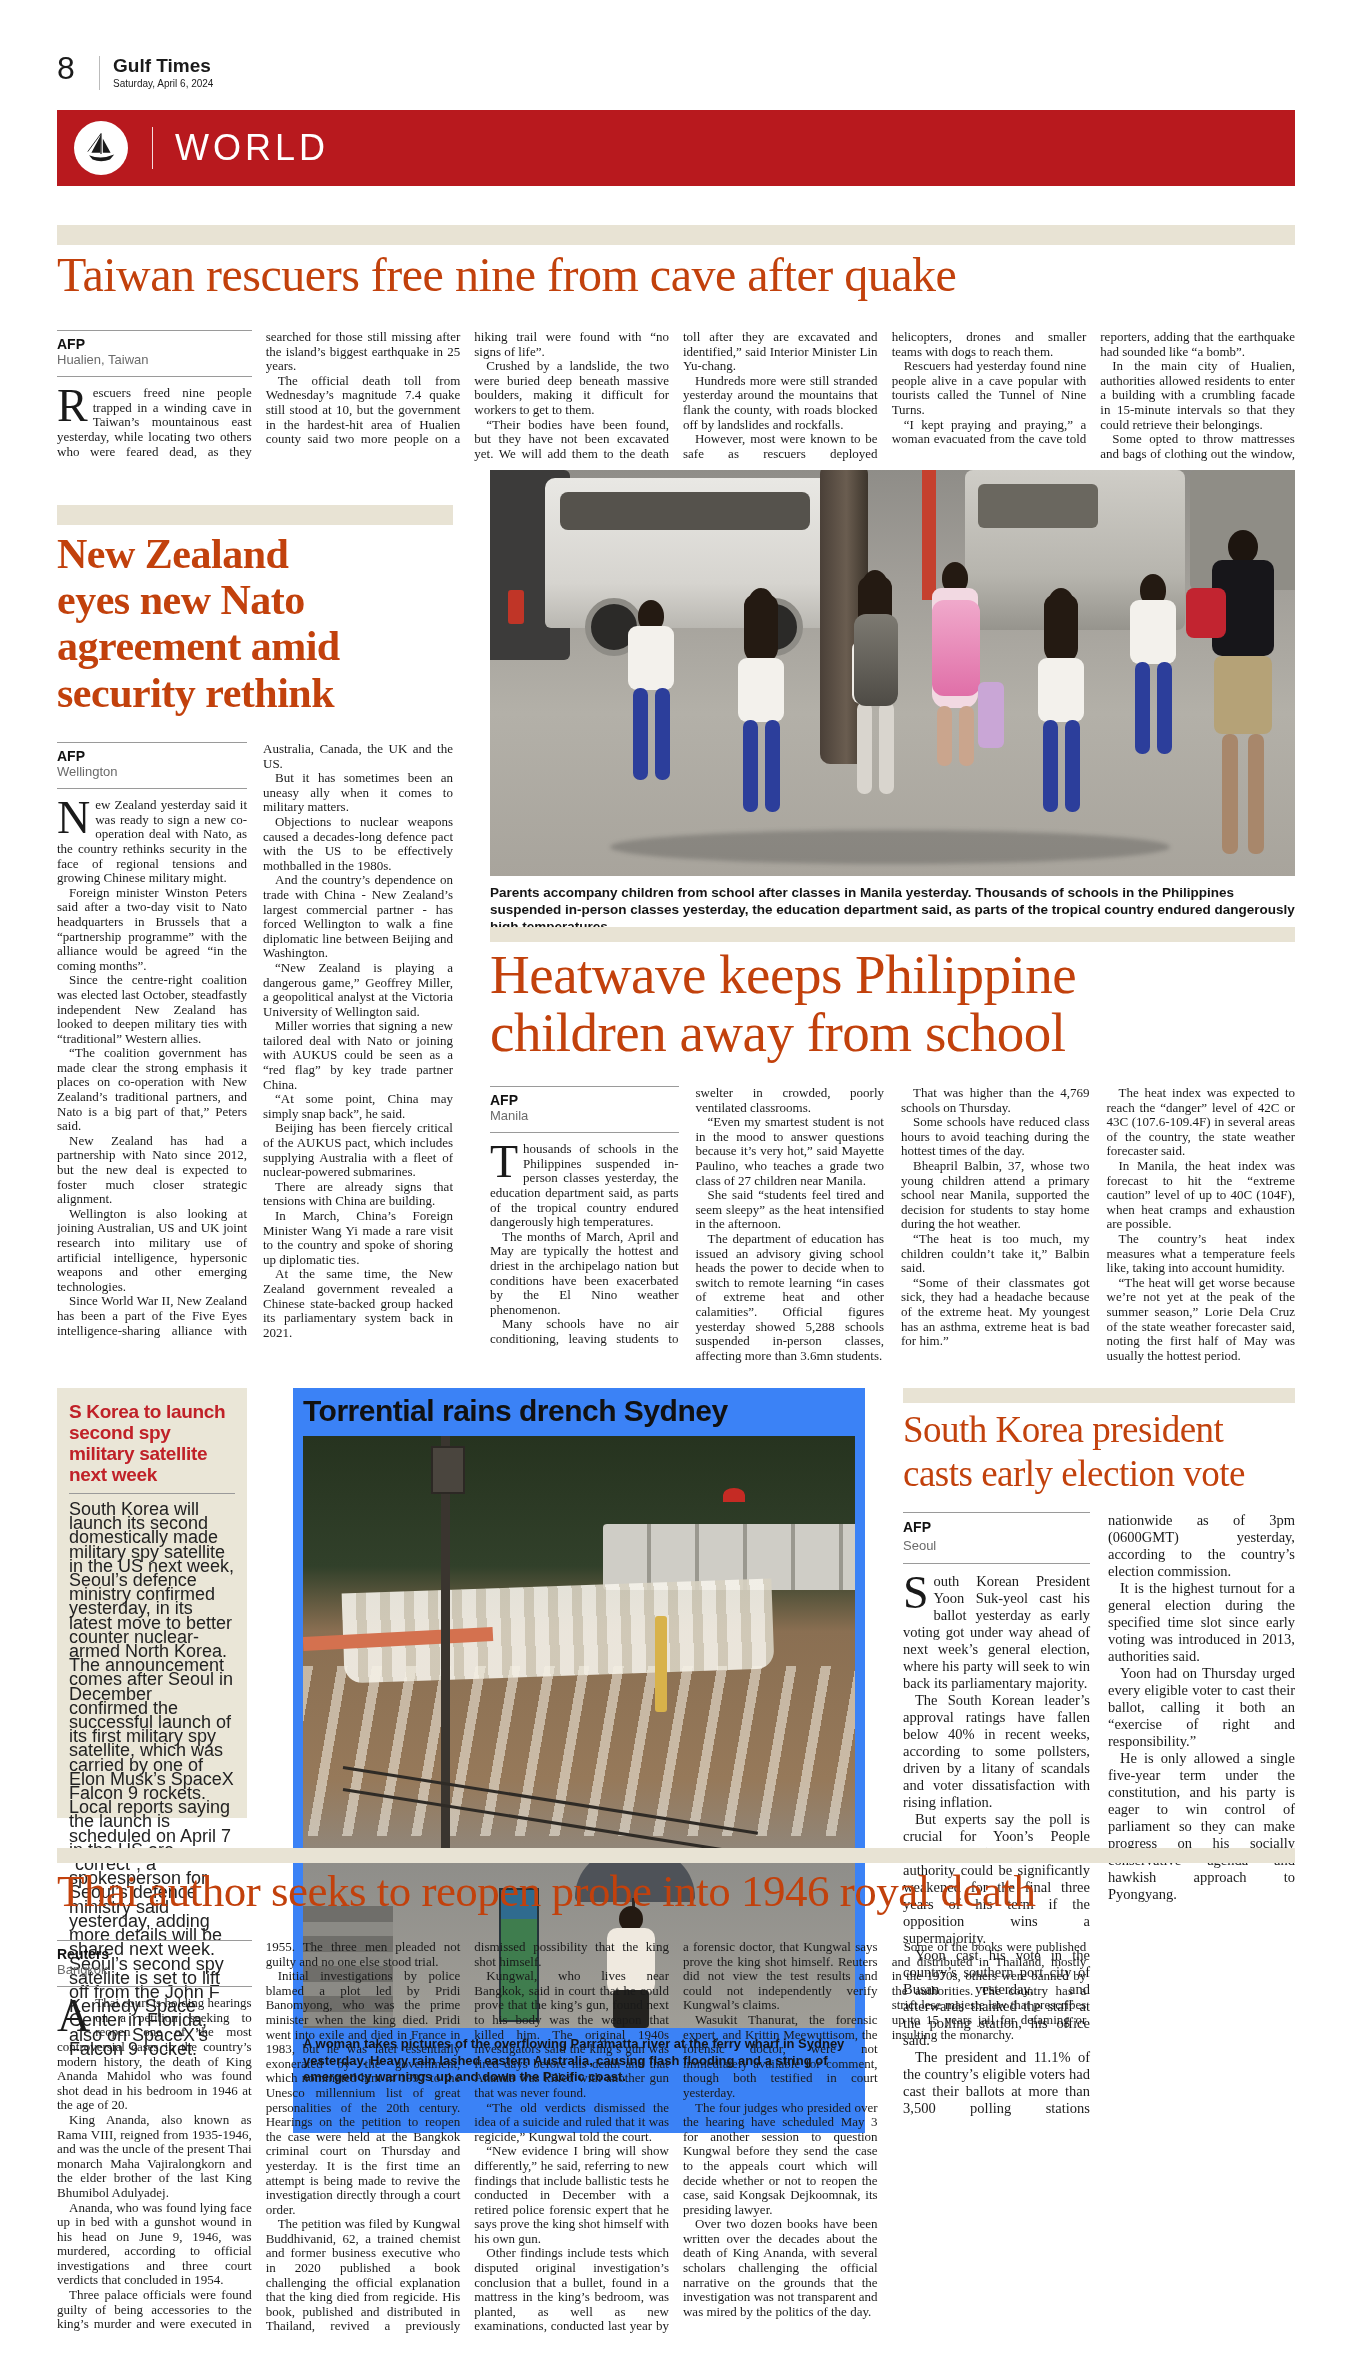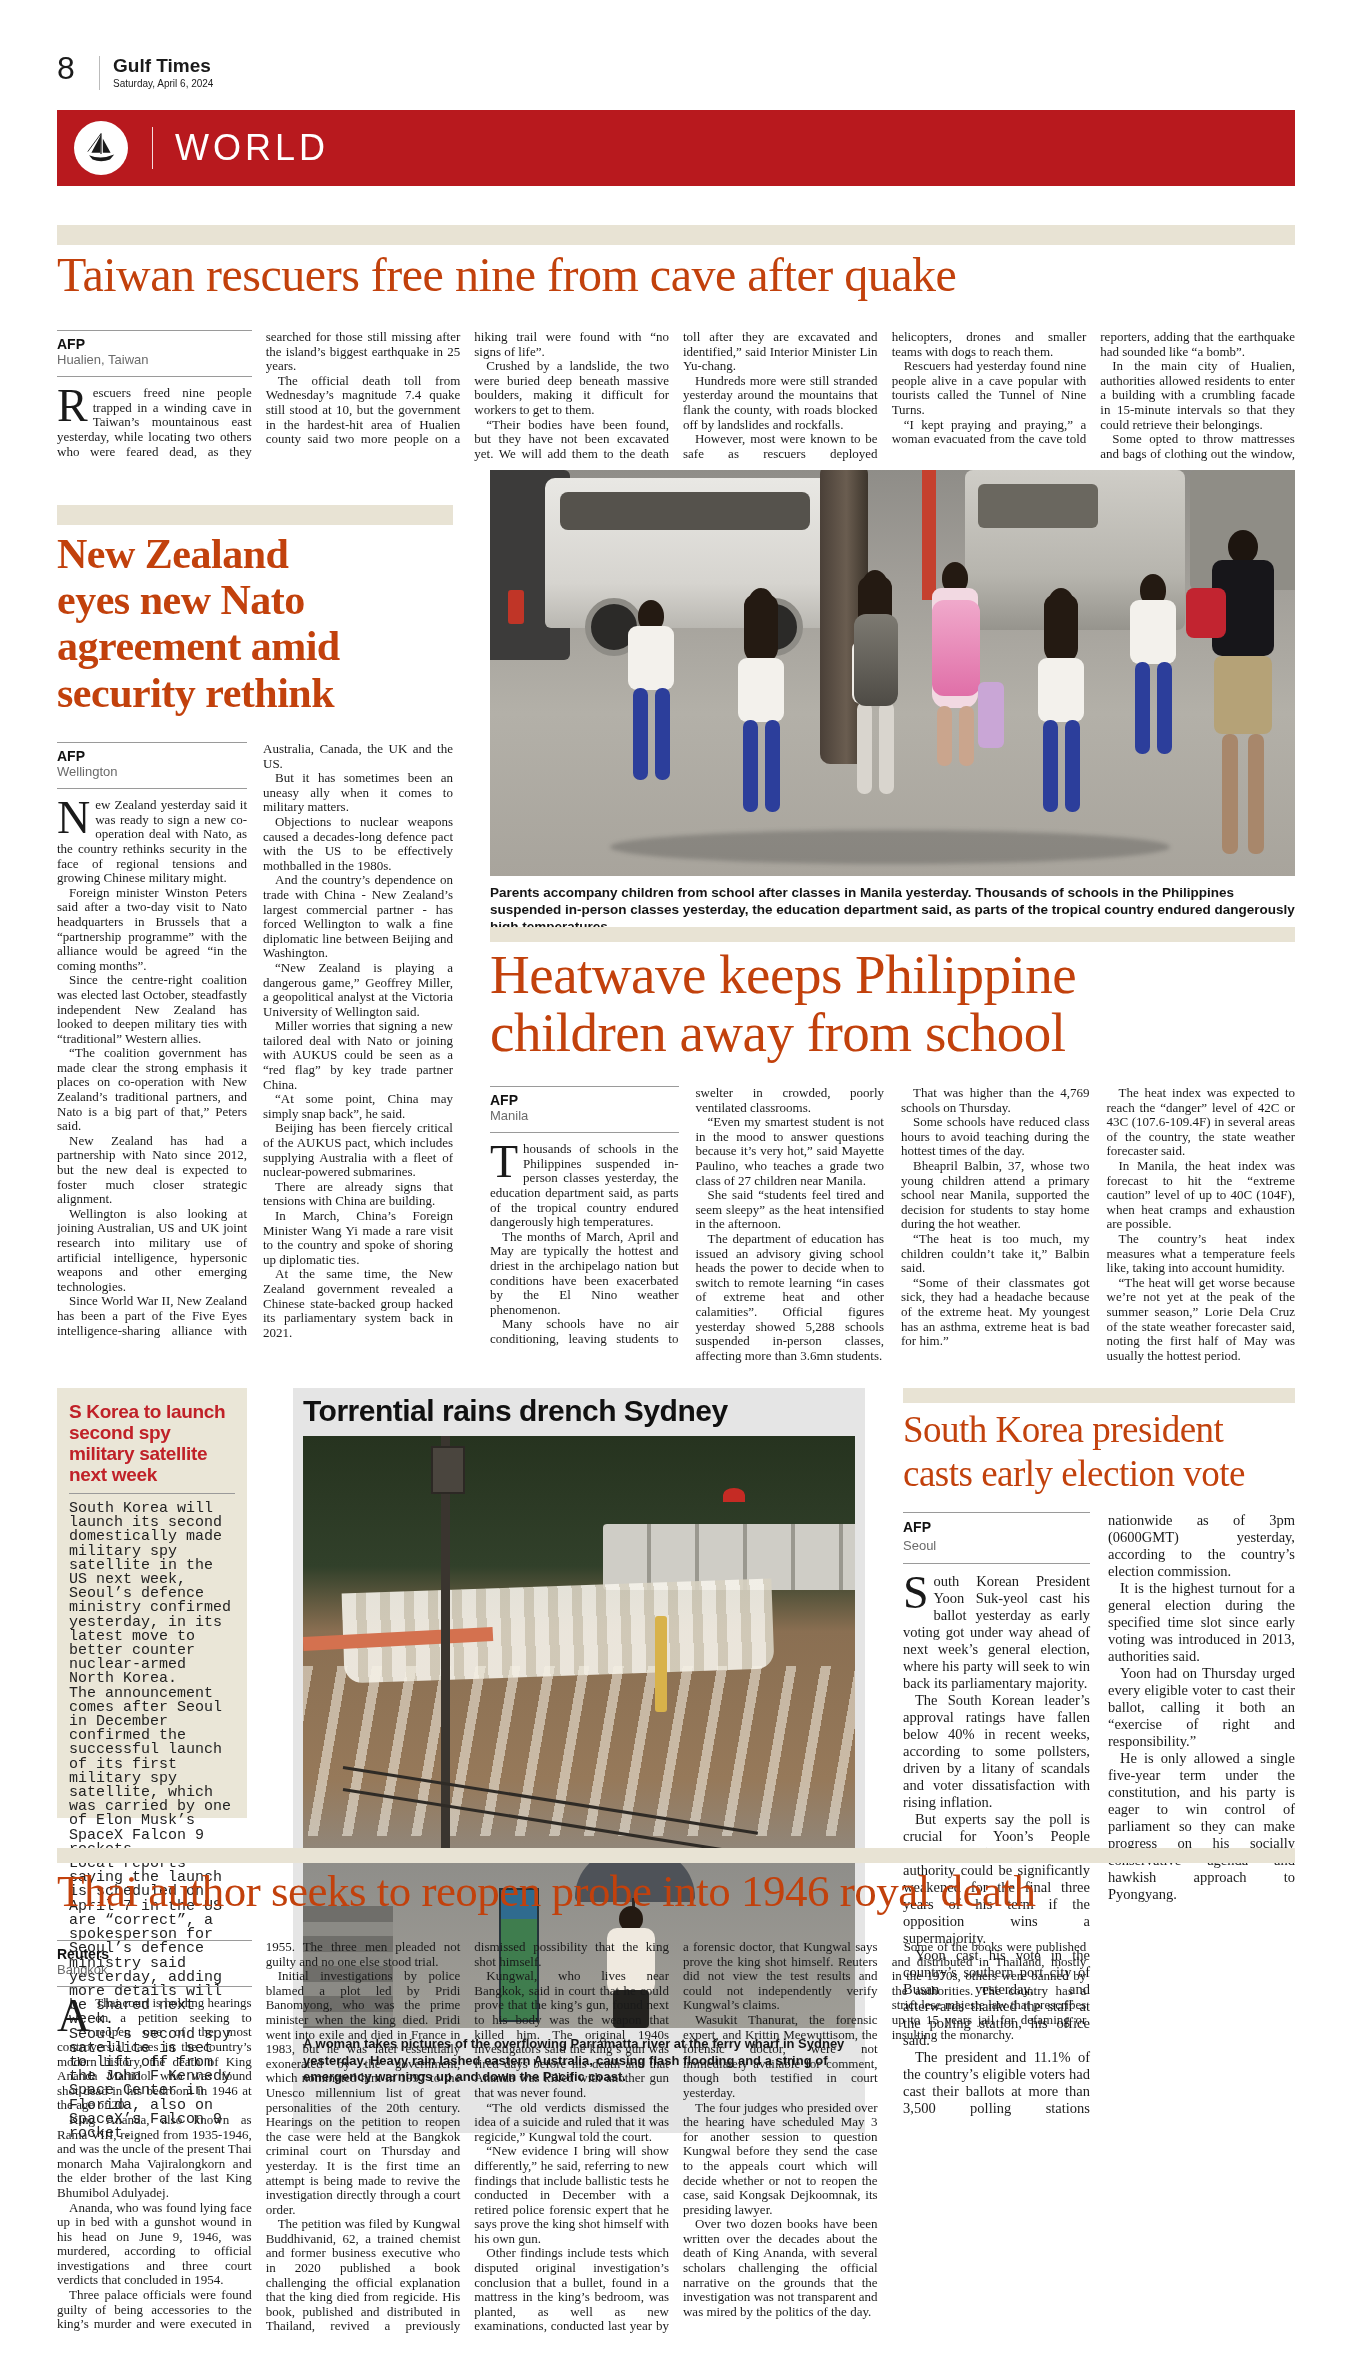"Torrential rains drench Sydney" .greybox { background: #e5e5e5 -> #3b82f6 }
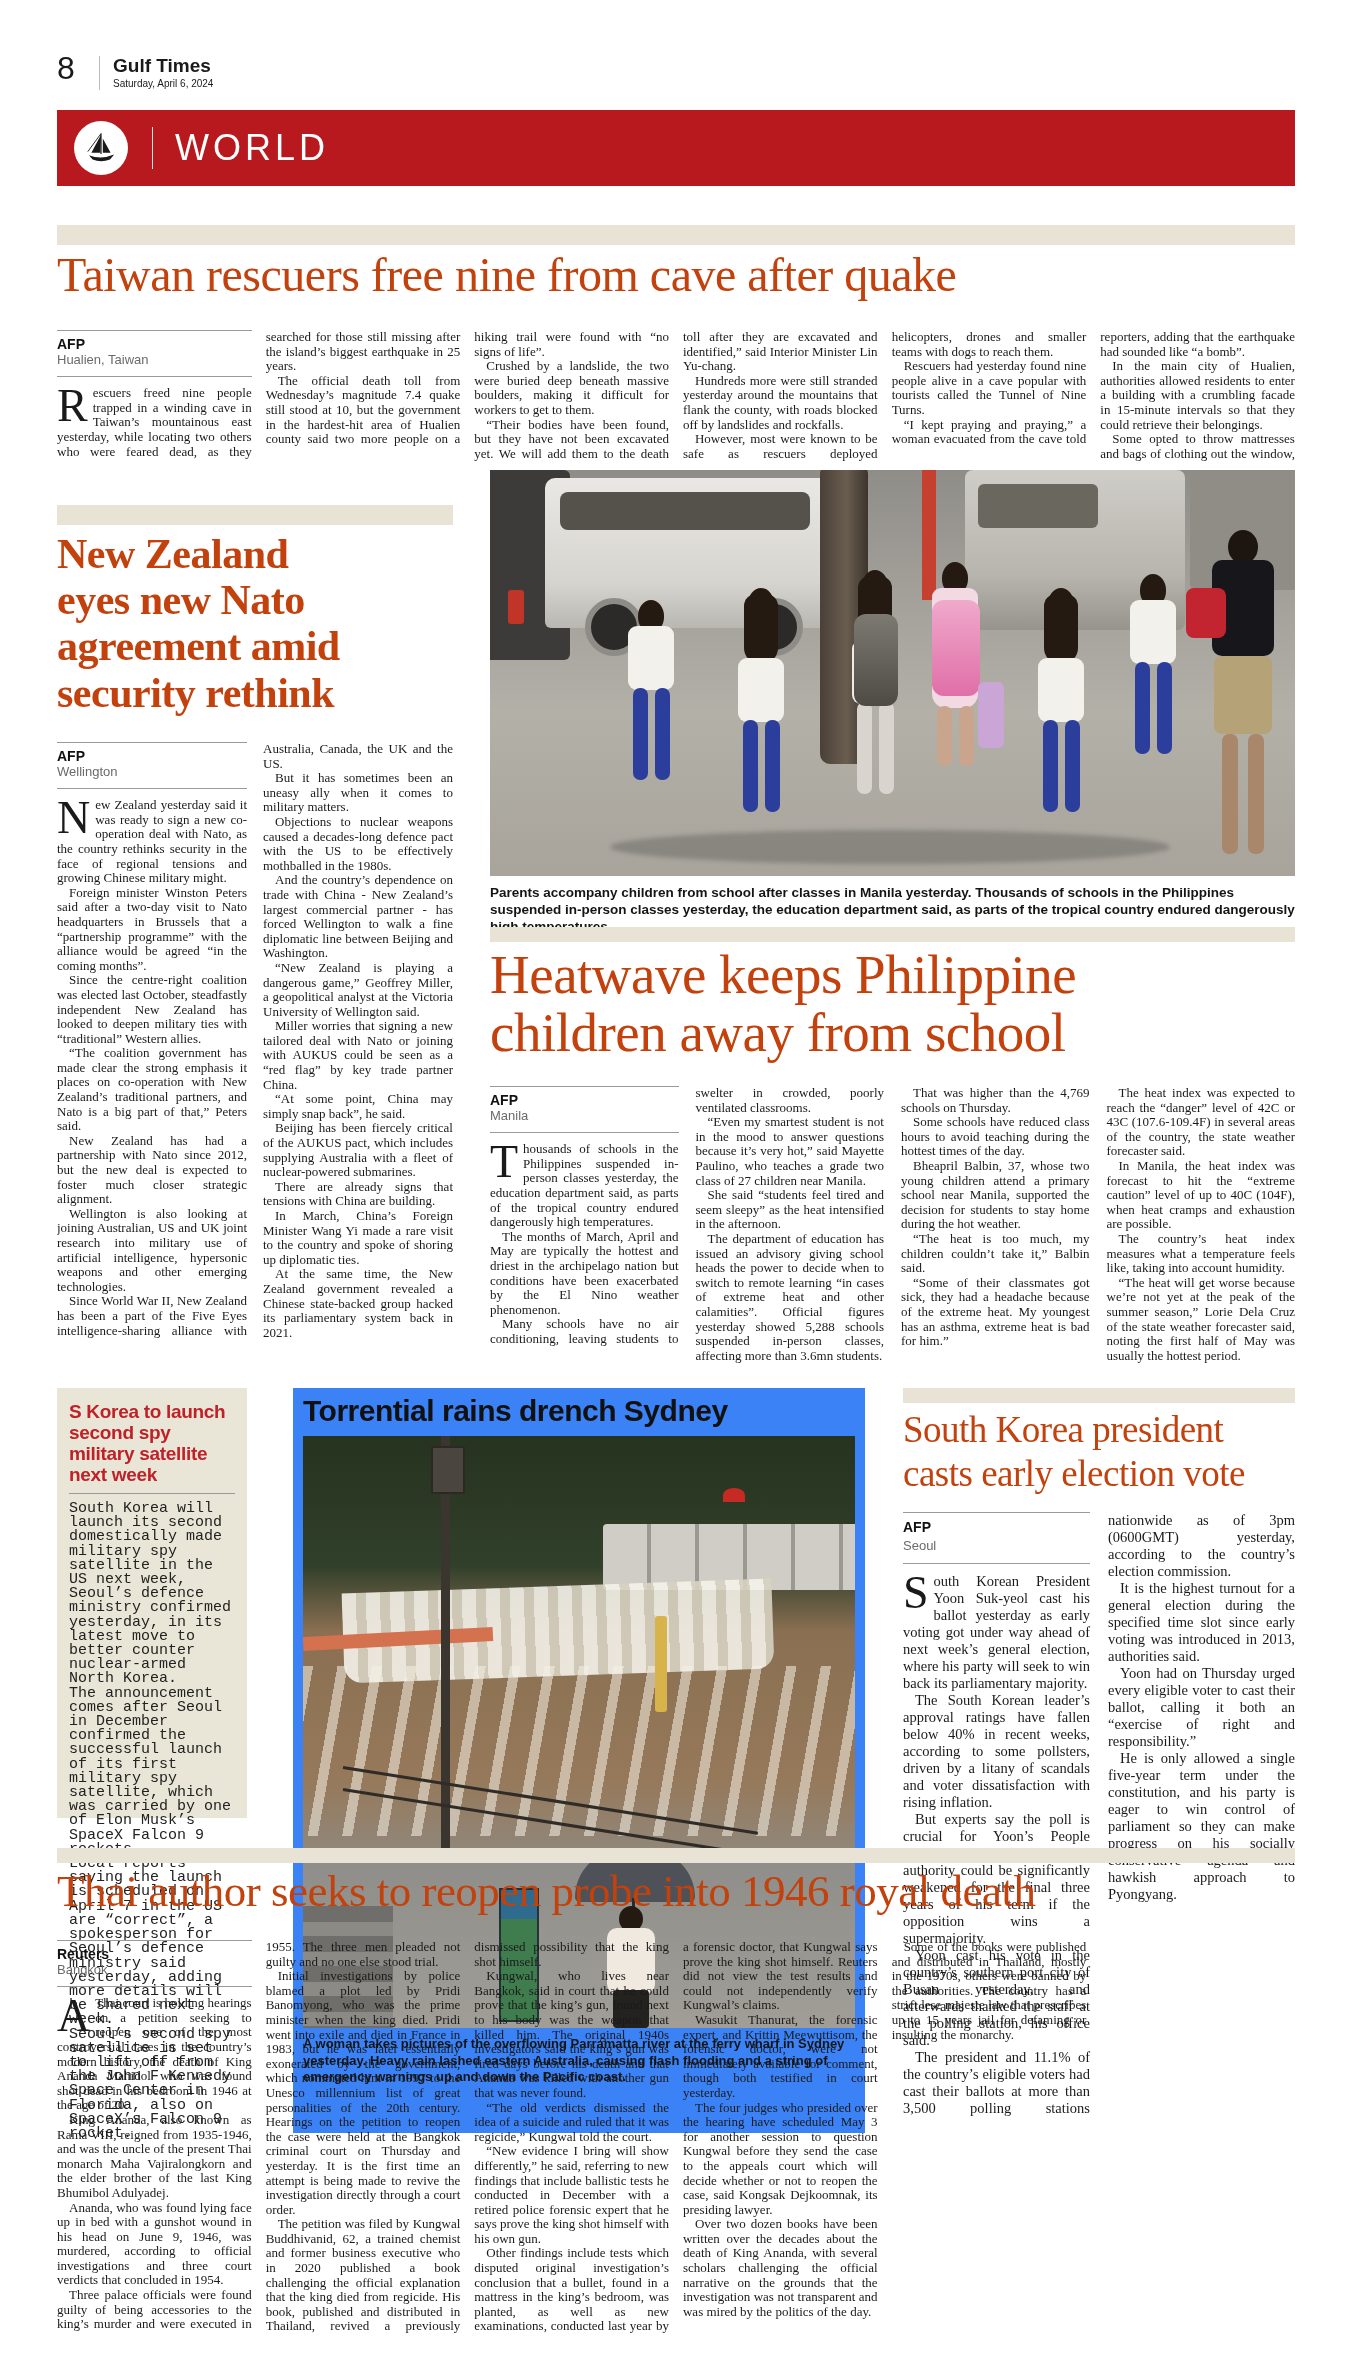"South Korea will launch its" .sidebox .sbody { font-family: Liberation Mono, monospace -> Liberation Sans, sans-serif; font-size: 15px -> 18px }
